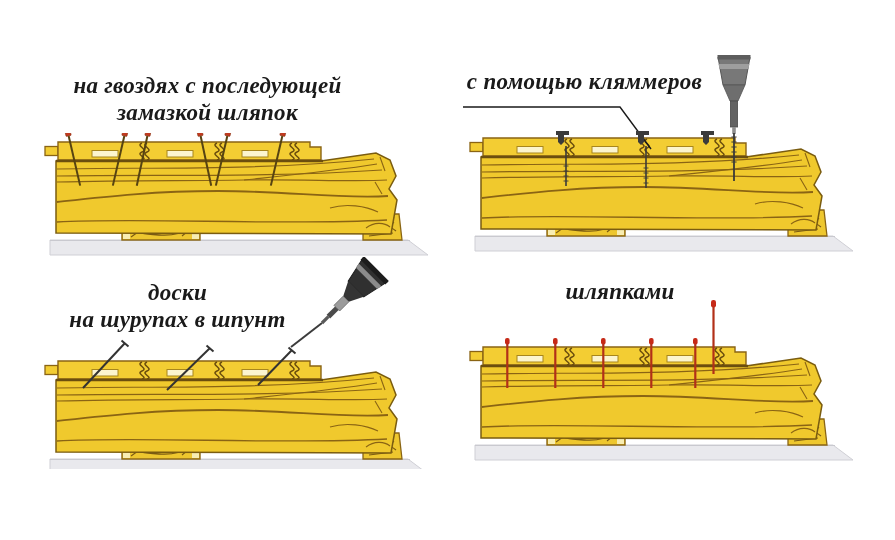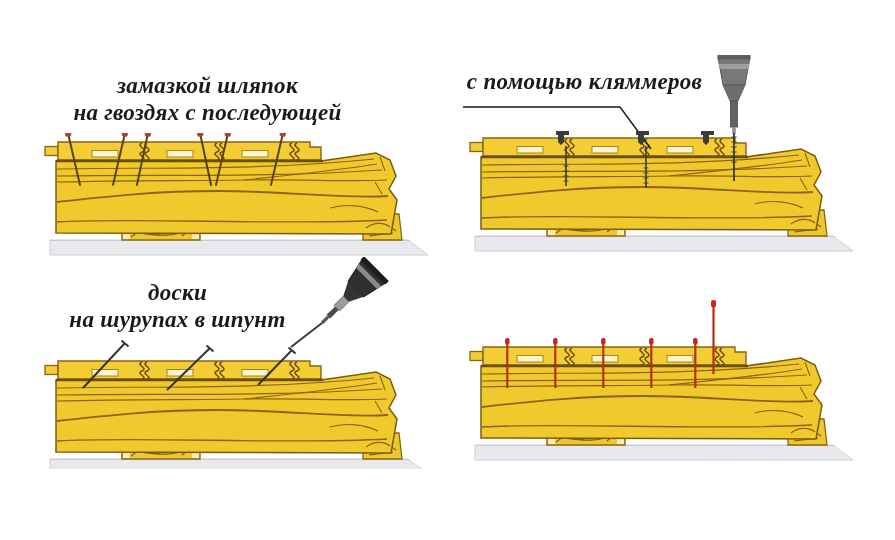"замазкой шляпок" div { order: before "на гвоздях с последующей" -> after "на гвоздях с последующей" }
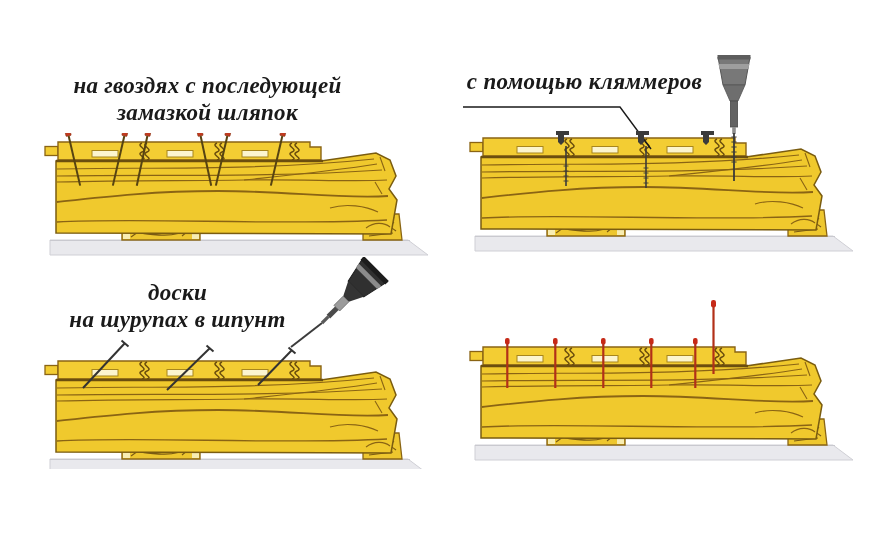"шляпками" div { html: none -> <div>шляпками</div> }
